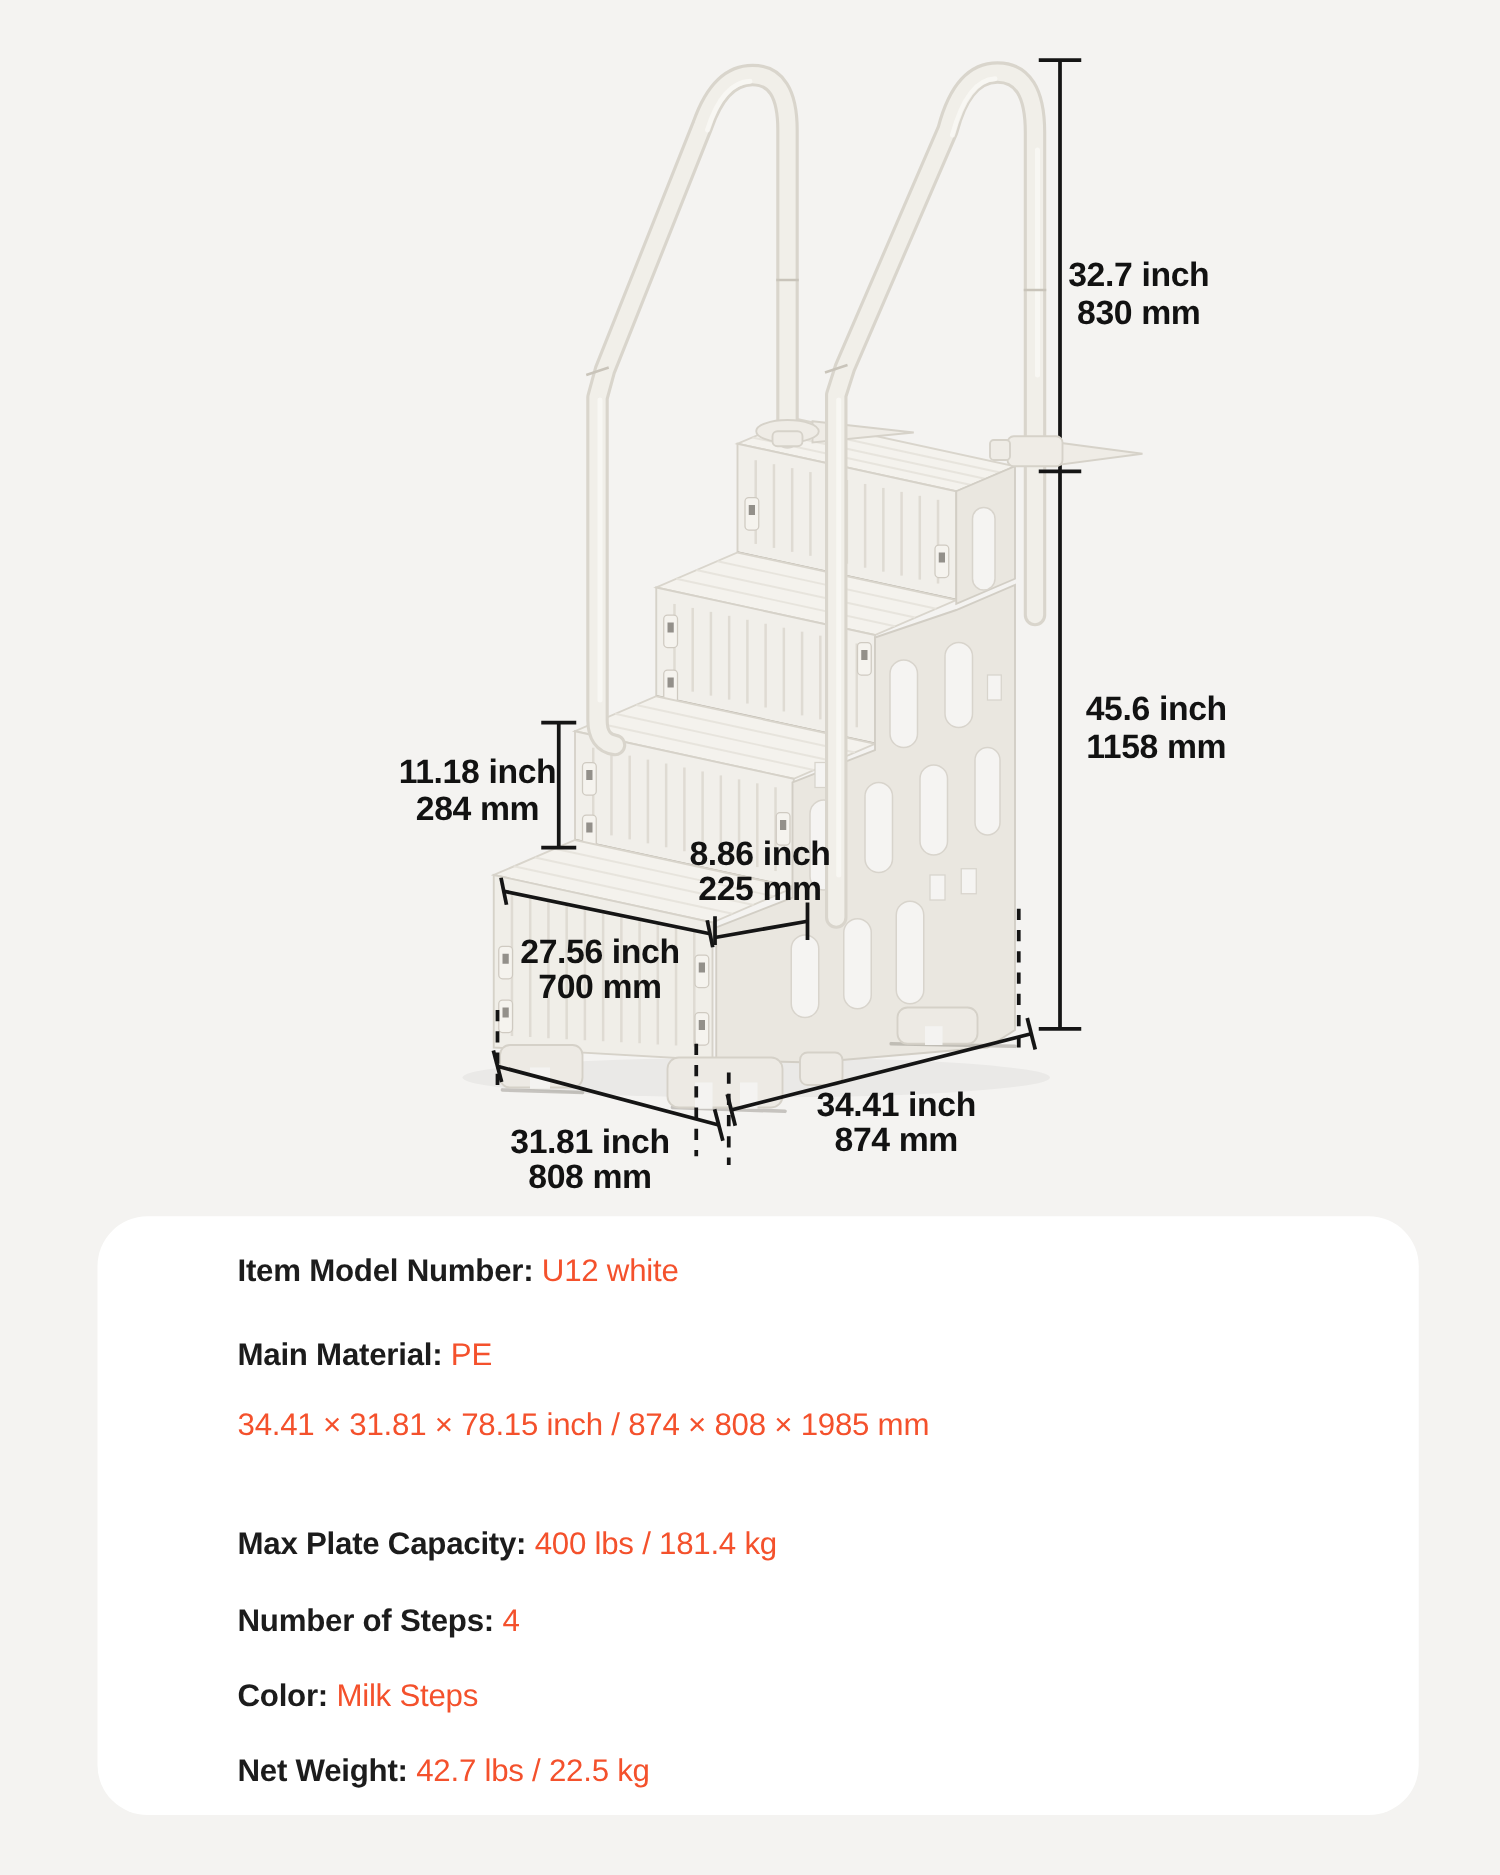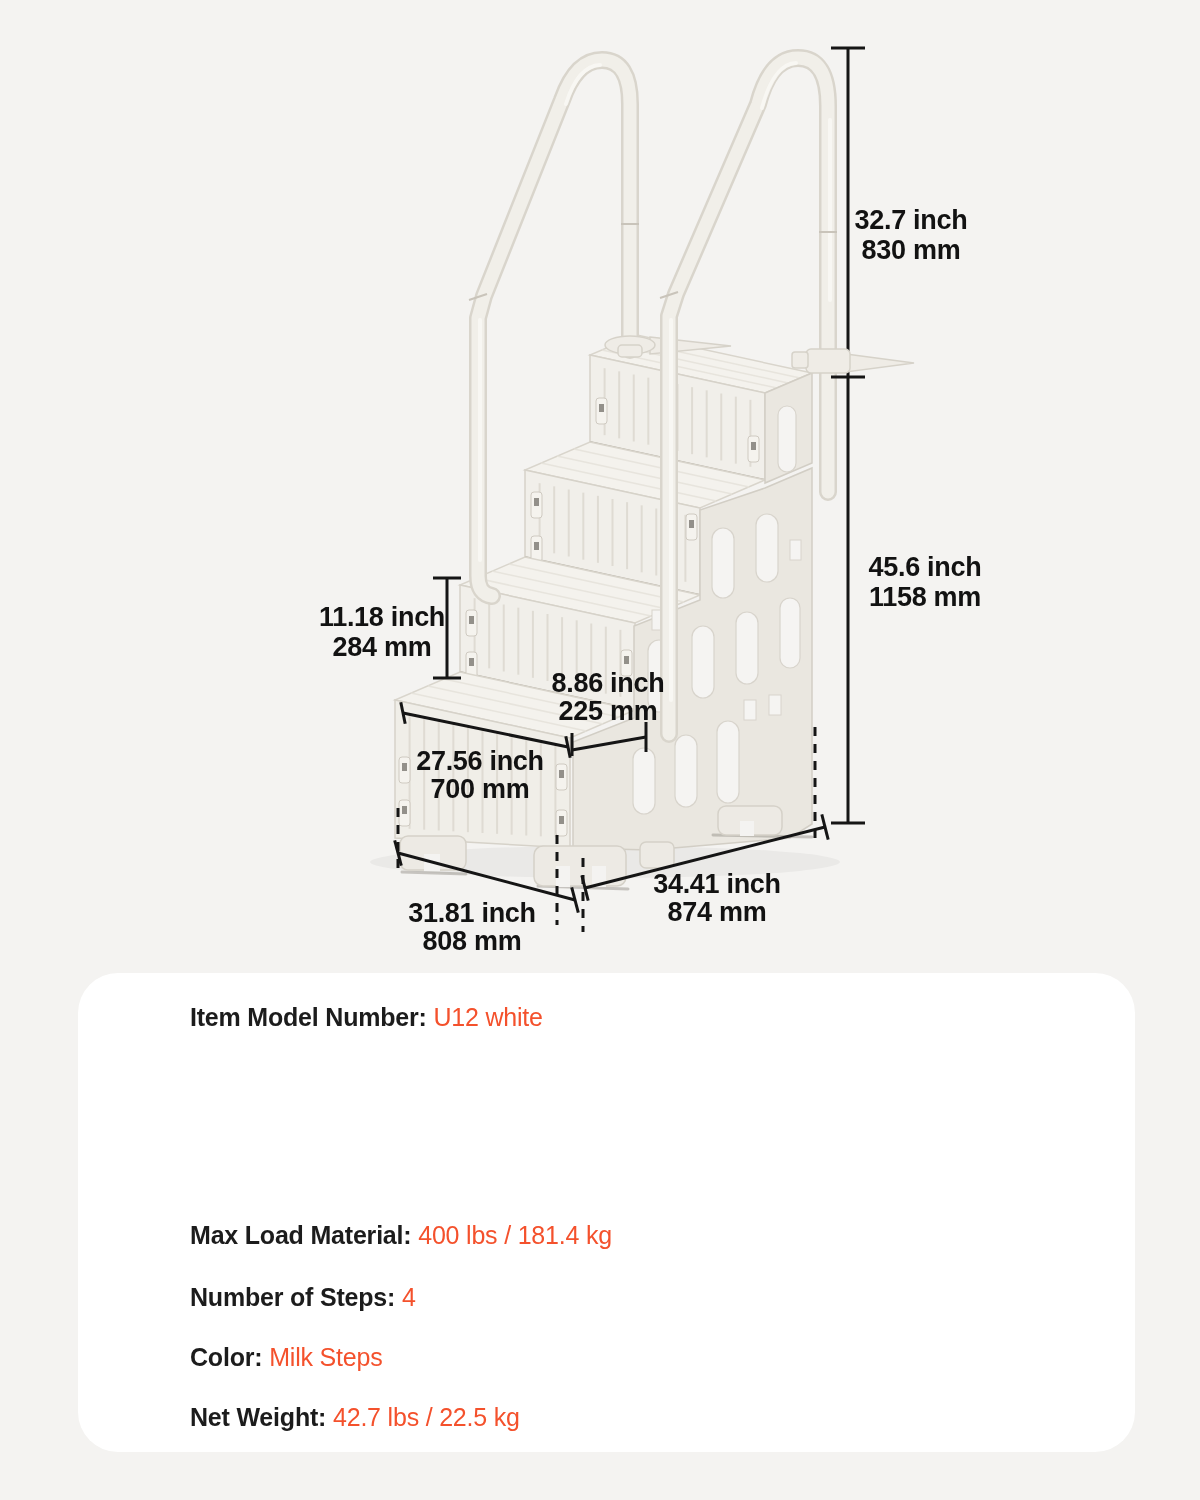"Main Material: PE" div.spec-row { html: none -> <div> <span>Main Material: </span><span>PE</span> </div> }
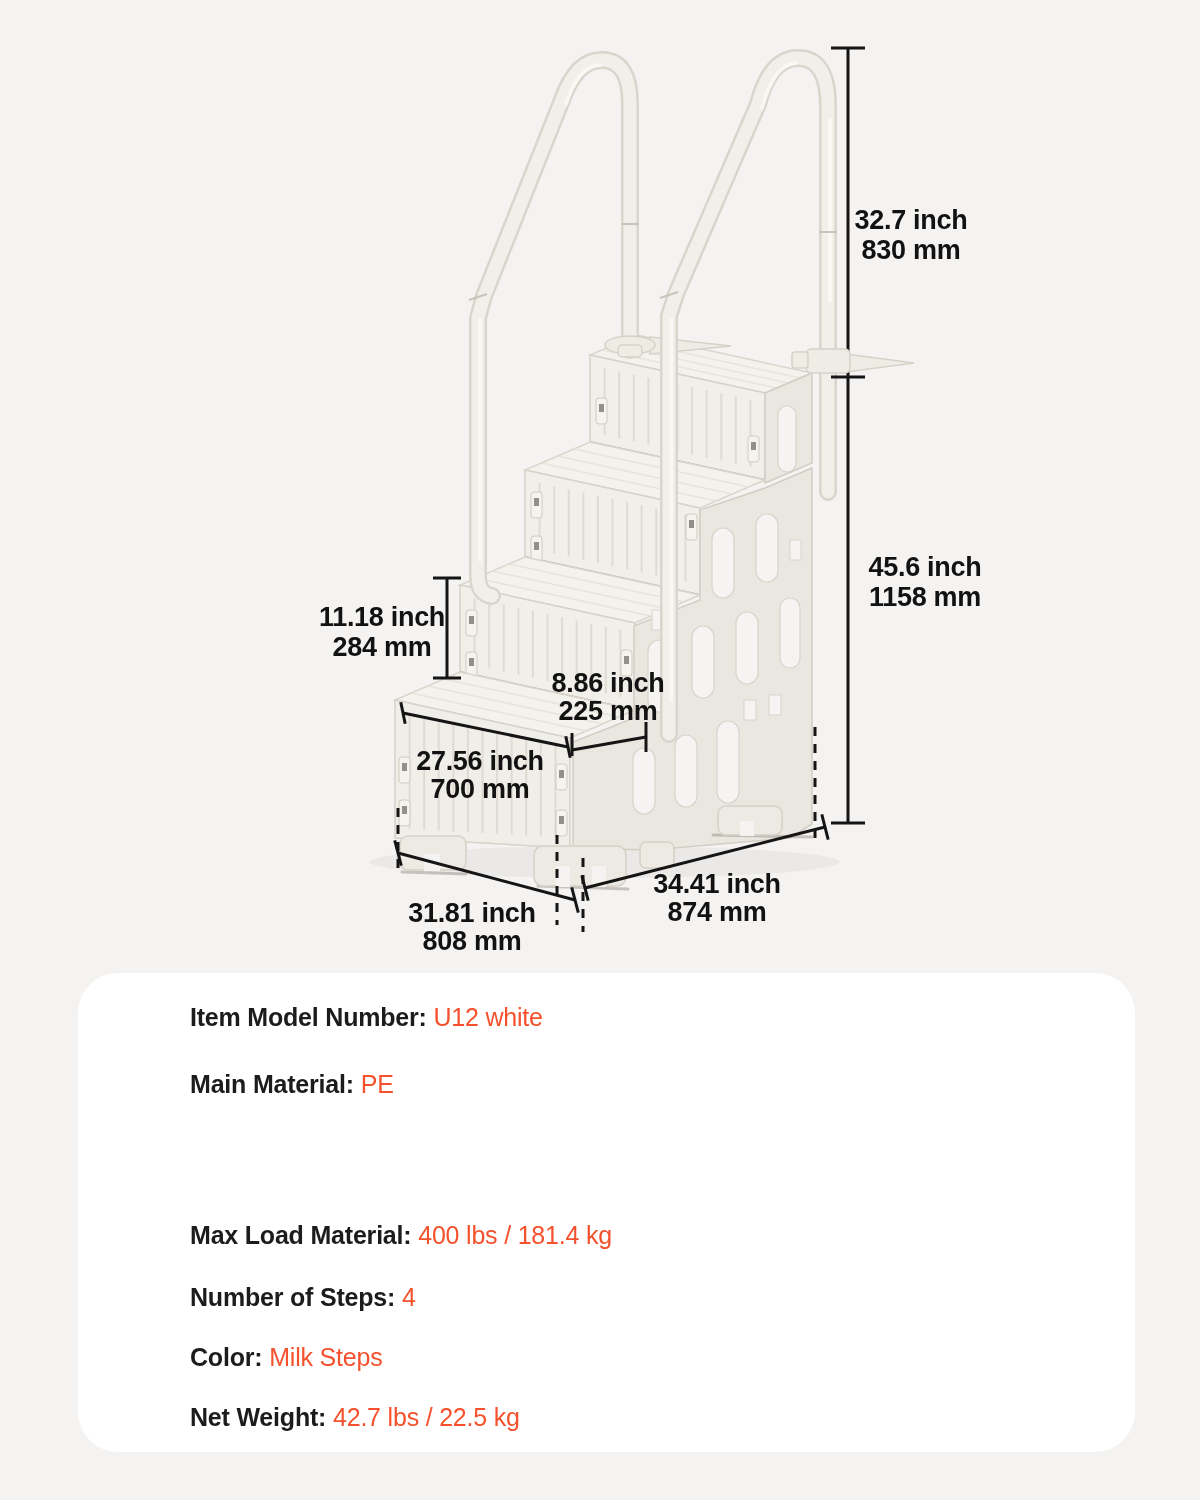"34.41 × 31.81 × 78.15" span.spec-value { html: none -> <span>34.41 × 31.81 × 78.15 inch / 874 × 808 × 1985 mm</span> }
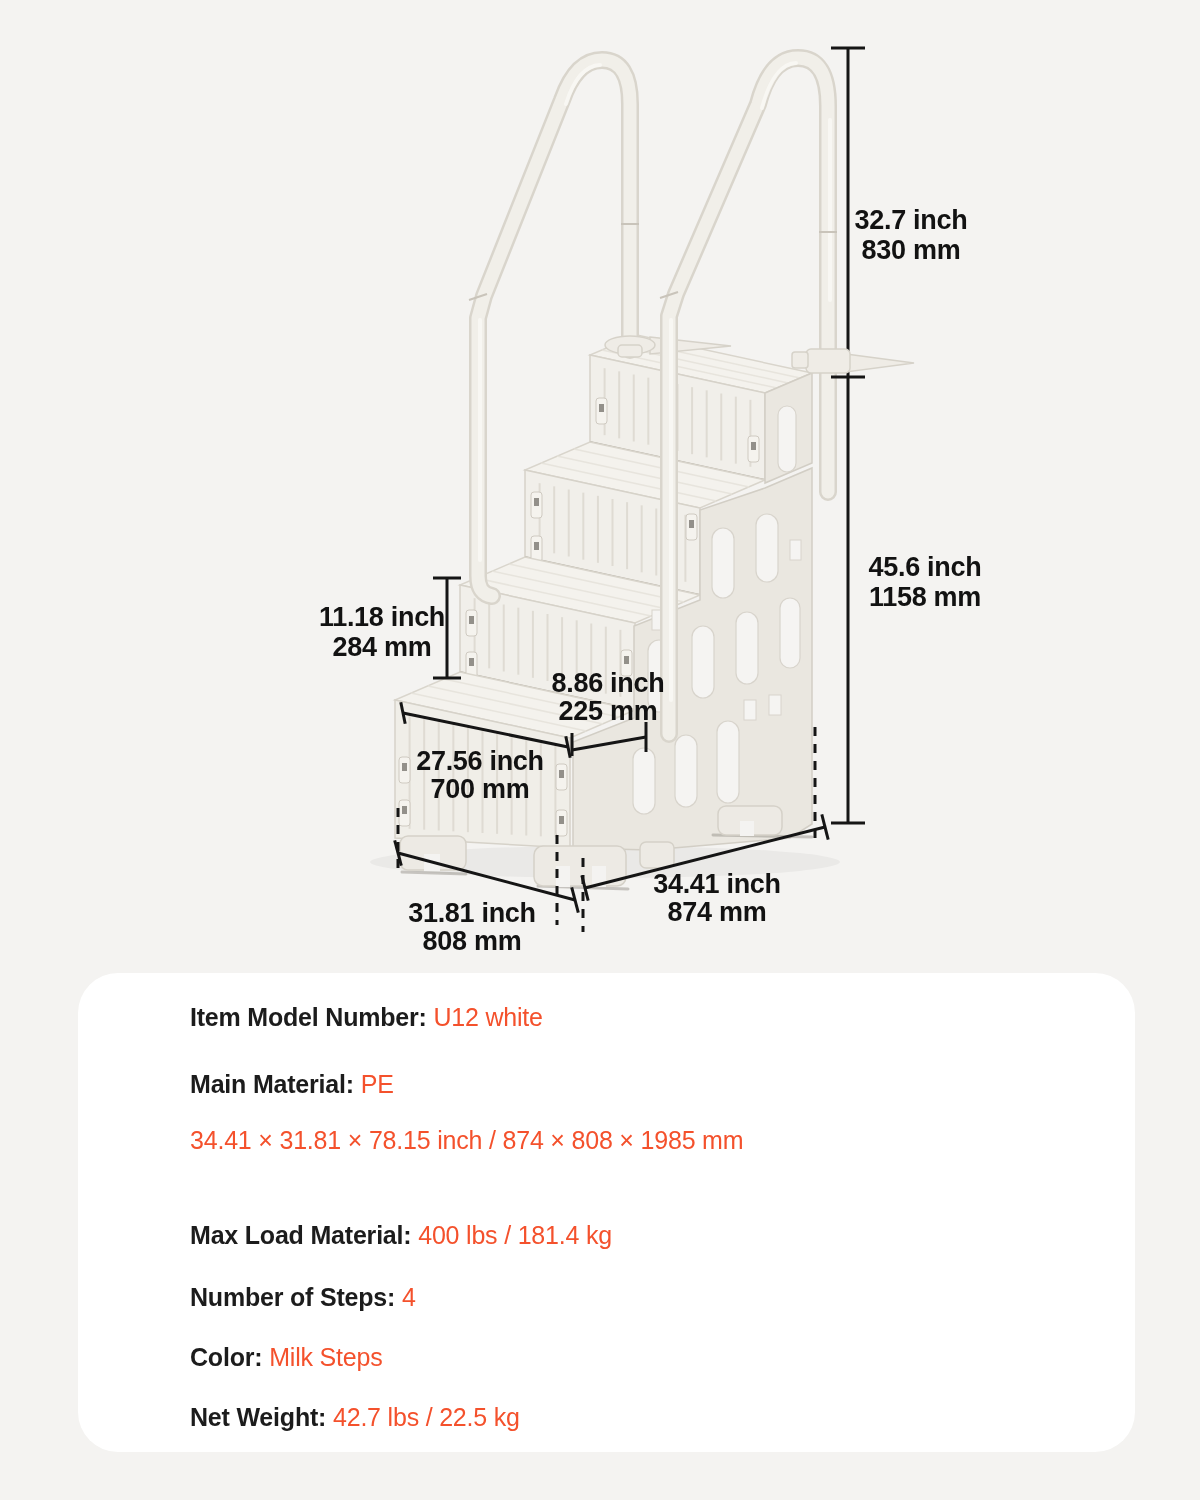"Max Load Material:" span.spec-label { text: Load Material -> Plate Capacity }
